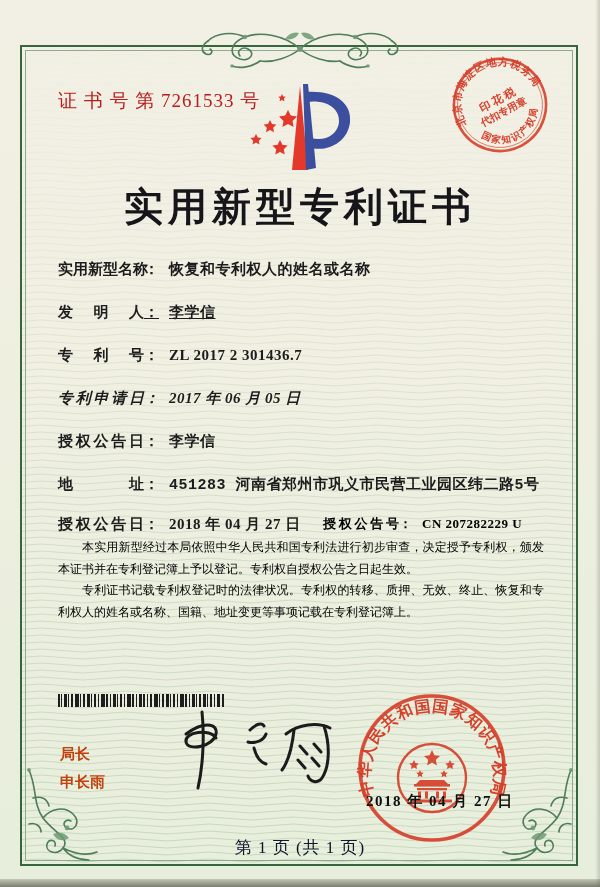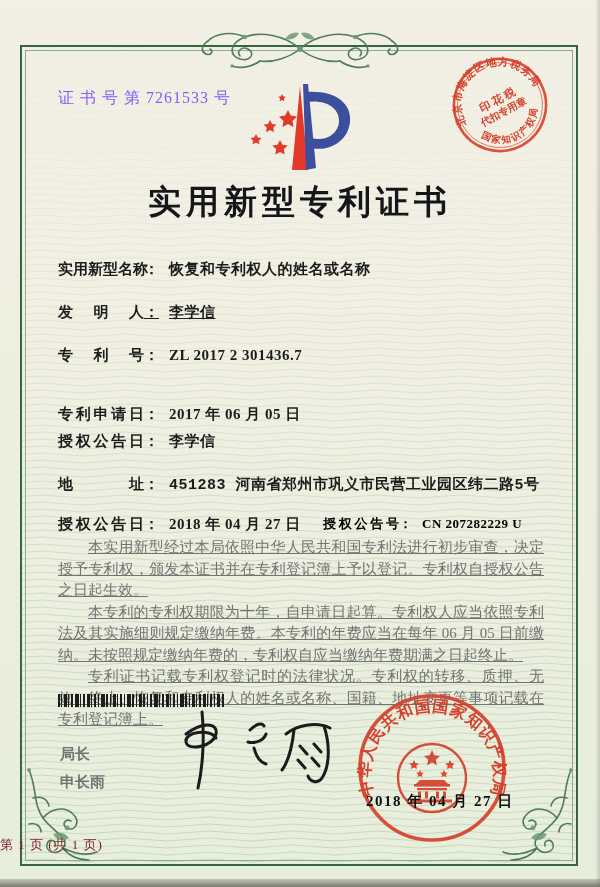"证 书 号 第 7261533" .cert-no { color: #8b5cf6 -> #b91c1c; font-size: 16px -> 19px }
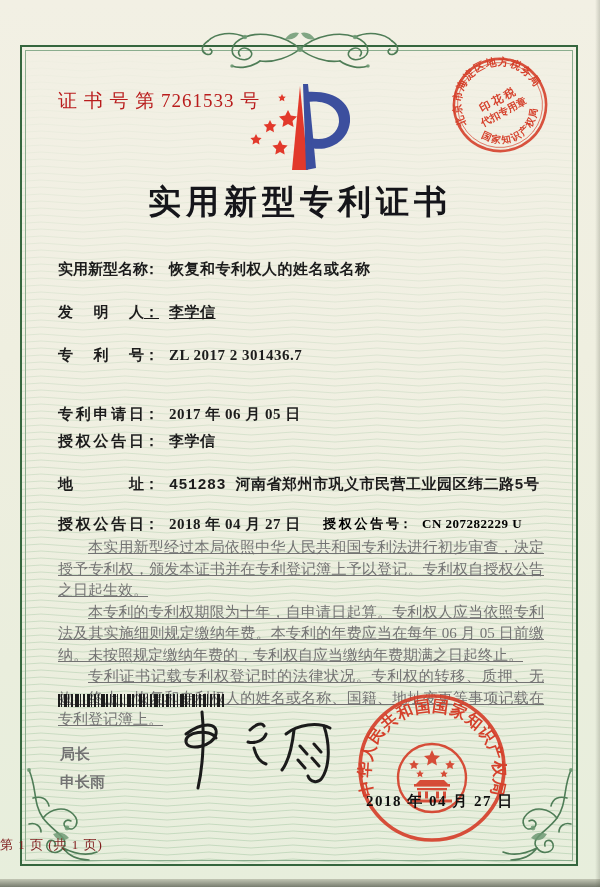"实用新型专利证书" .title { font-size: 33px -> 39px }
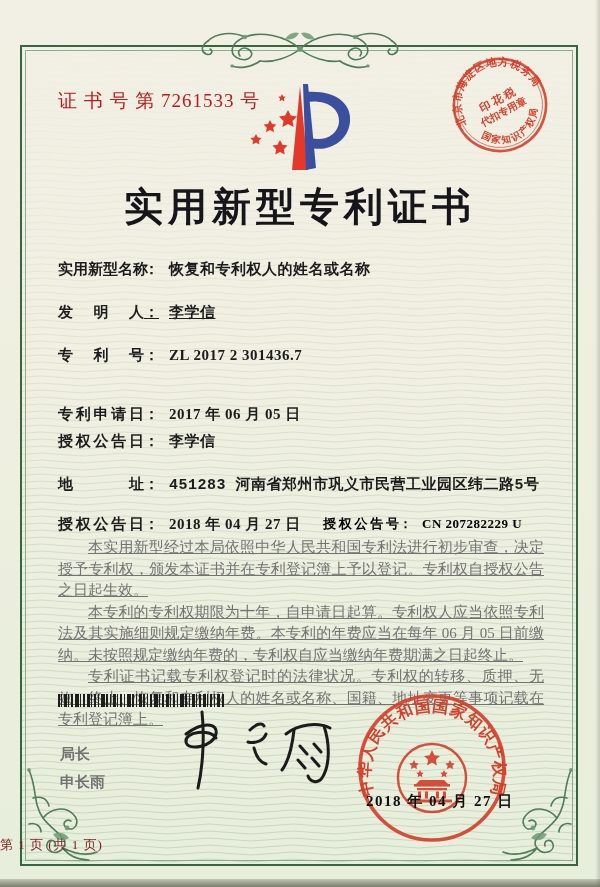"专利申请日： 2017 年 06 月" .row3 { font-style: none -> italic; top: 145px -> 129px }
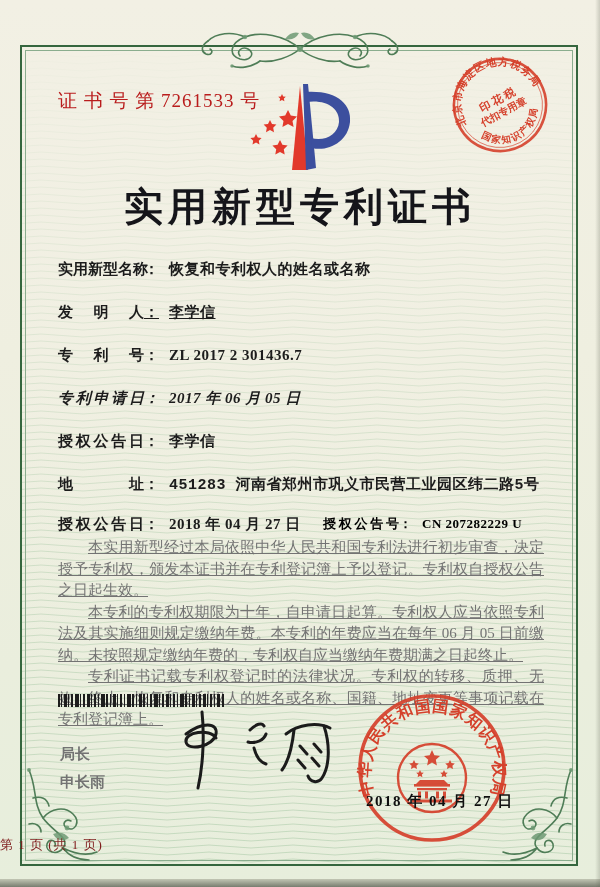"本实用新型经过本局依照中华人民共和国专利法进行初步审查，决定授予专利权，颁发本证" .body-text { color: #737373 -> #000000; font-size: 15px -> 12px; text-decoration: underline -> none }
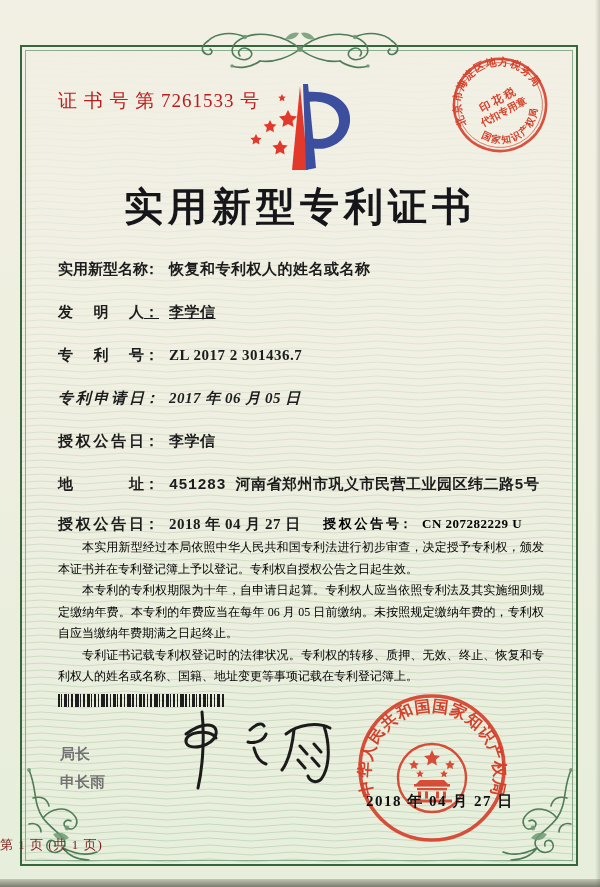"本专利的专利权期限为十年，自申请日起算。专利权人应当依照专利法及其实施细则规定缴" p { html: <p>本专利的专利权期限为十年，自申请日起算。专利权人应当依照专利法及其实施细则规定缴纳年费。本专利的年费应当在每年 06 月 05 日前缴纳。未按照规定缴纳年费的，专利权自应当缴纳年费期满之日起终止。</p> -> none }
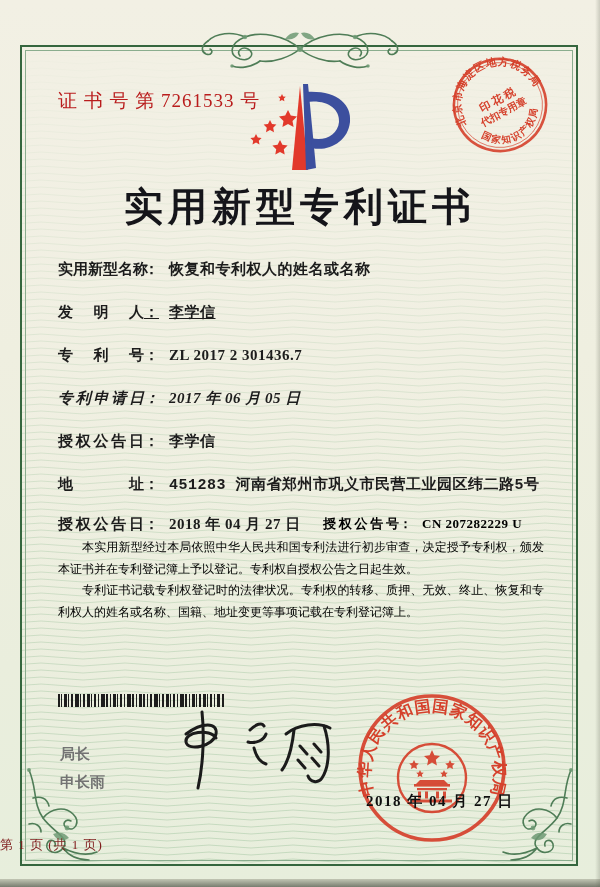"局长" .signer { color: #737373 -> #c2410c }
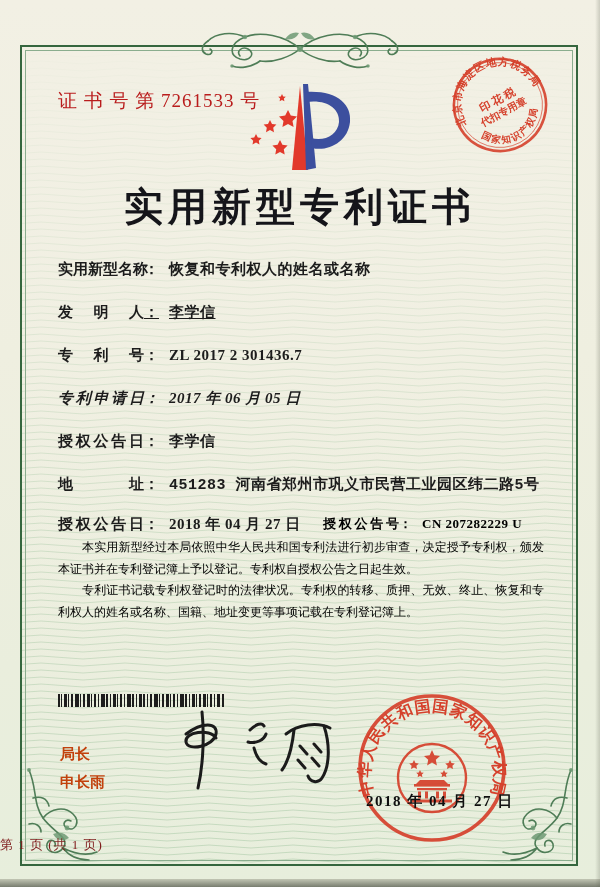"第 1 页 (共 1" .footer { color: #7f1d1d -> #0f172a; font-size: 13px -> 17px; text-align: left -> center }
